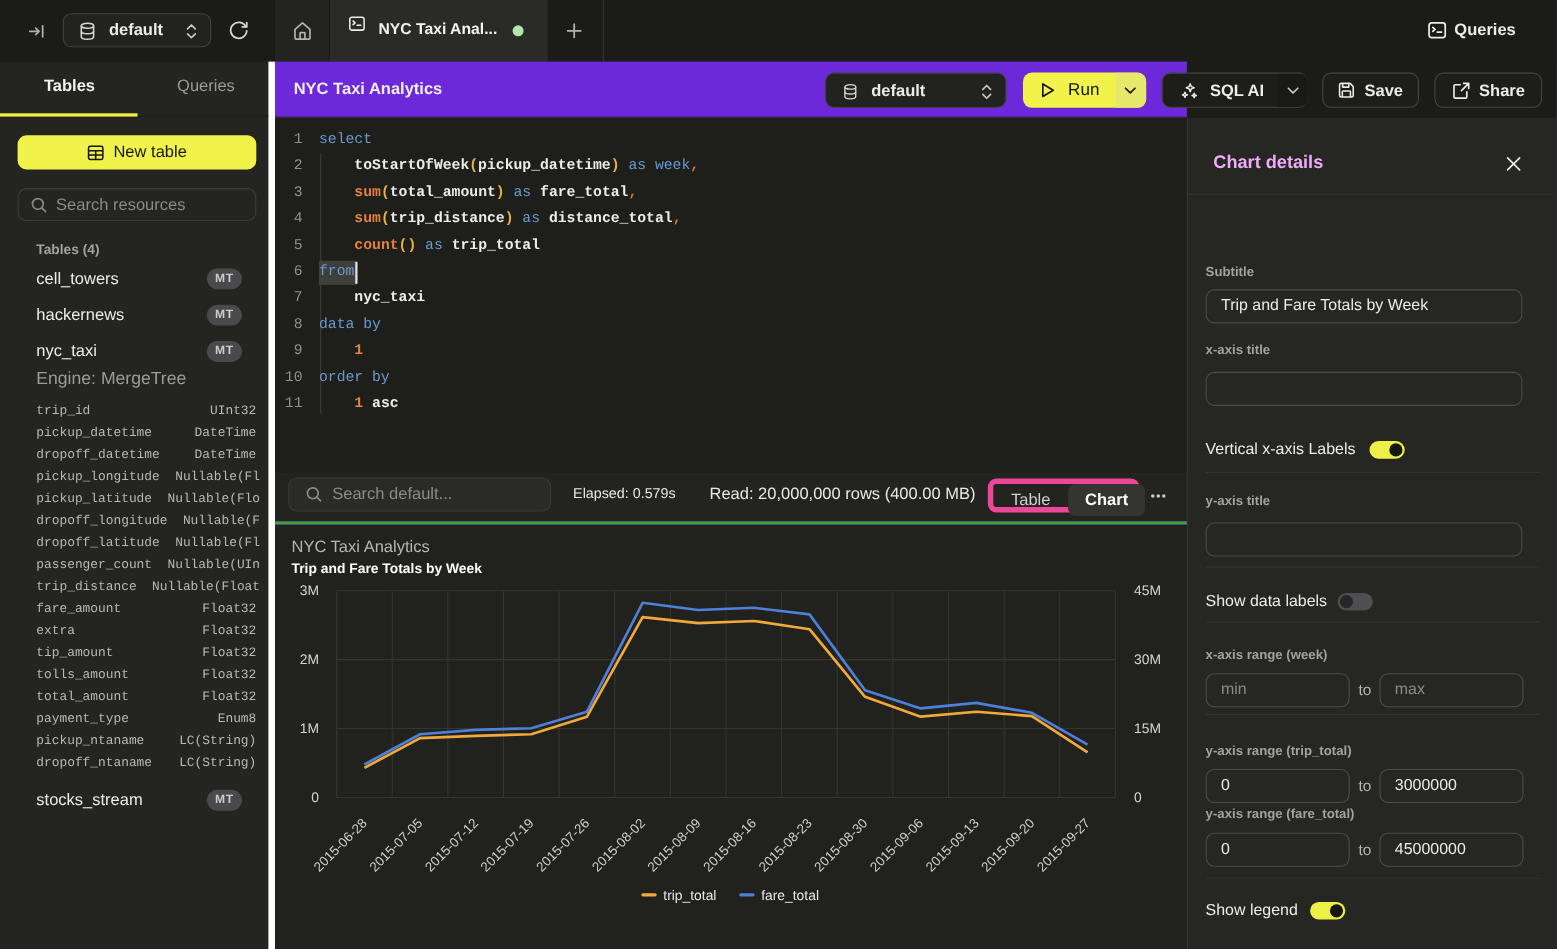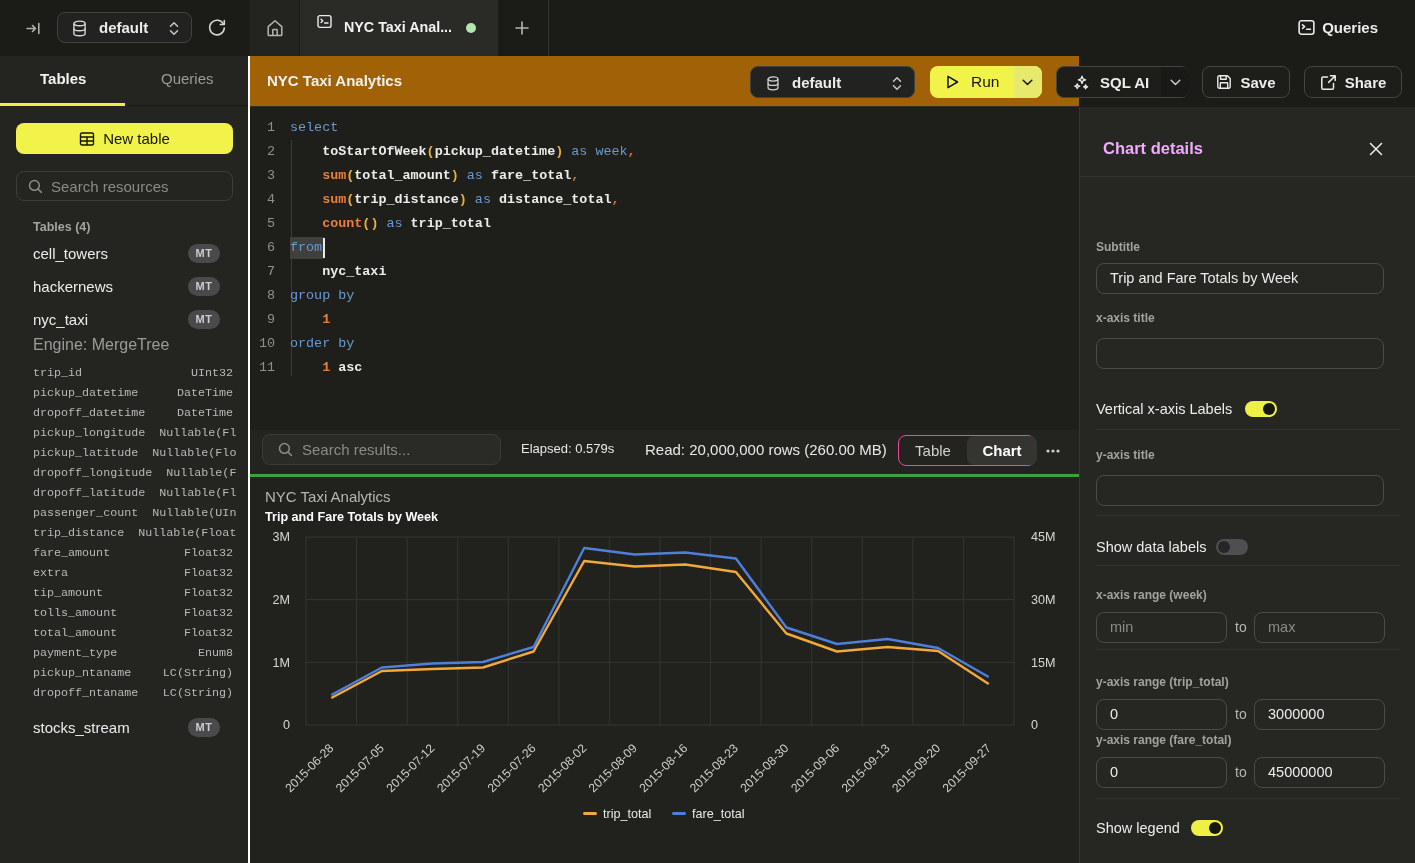"Tables" #sidebar { border-right: 2px solid #ffffff -> 6px solid #ffffff }
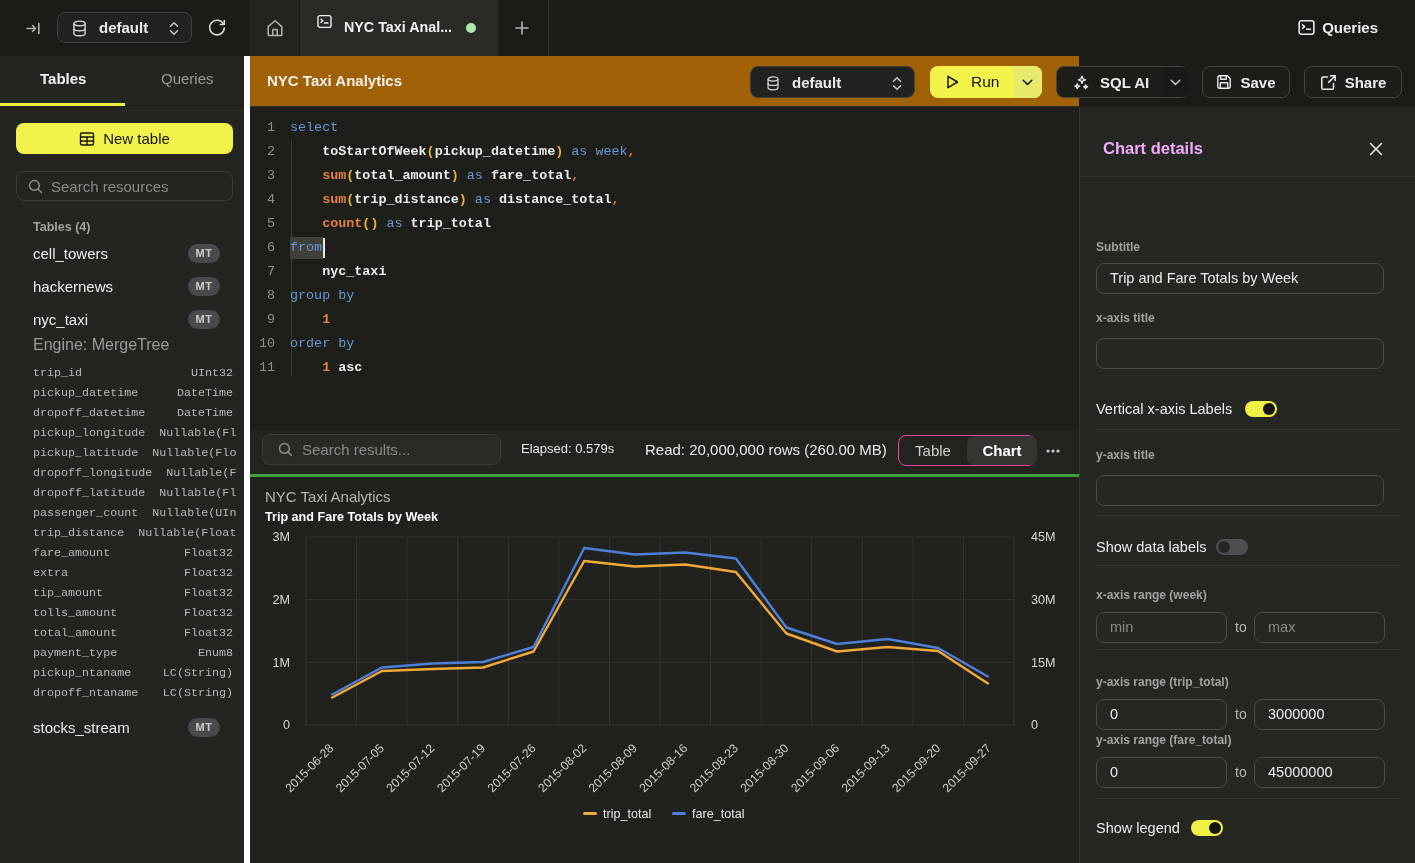"NYC Taxi Analytics" #center { background: #a16207 -> #6d28d9 }
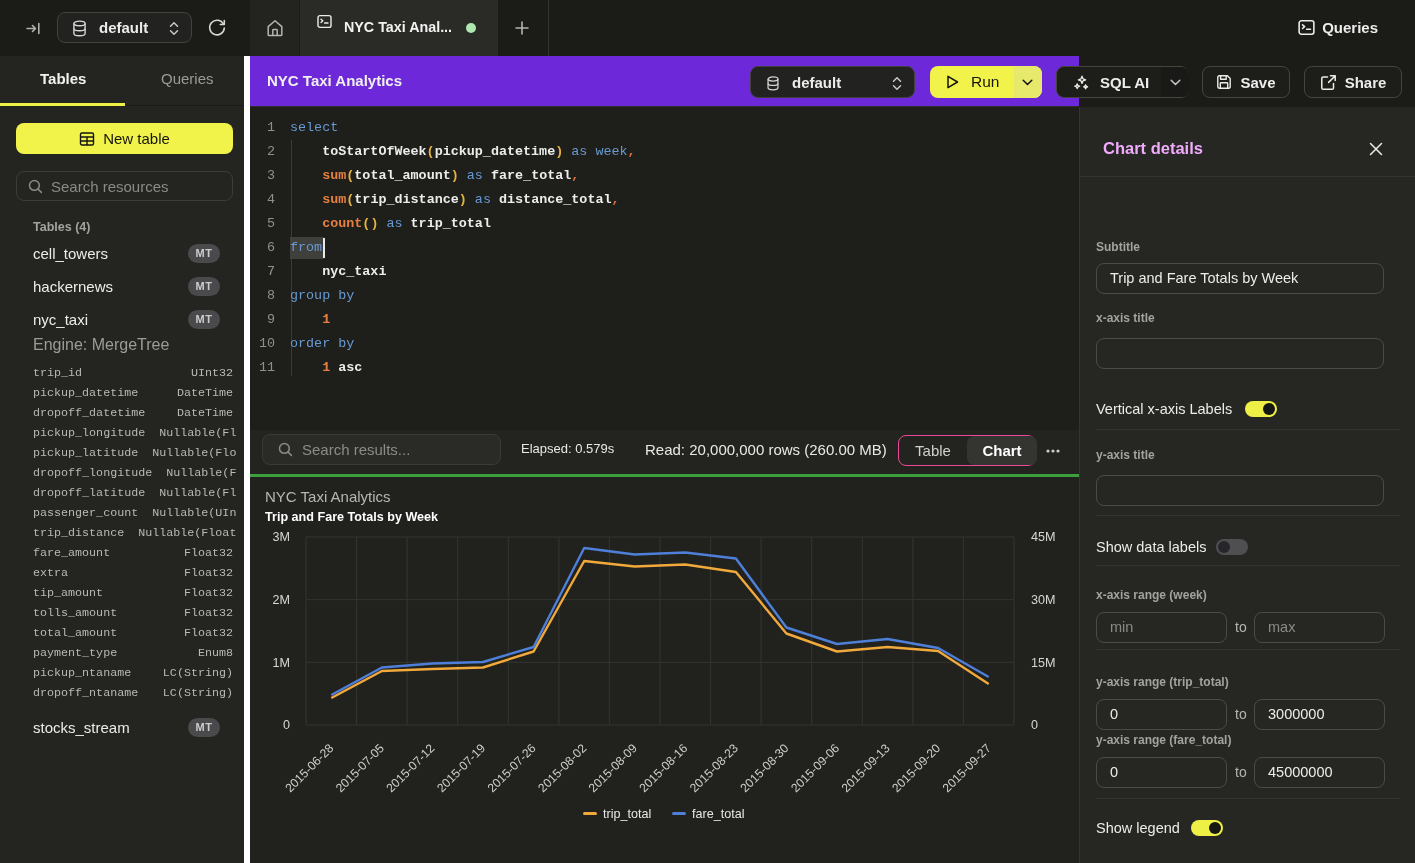"group by" span.kw { text: group -> data }
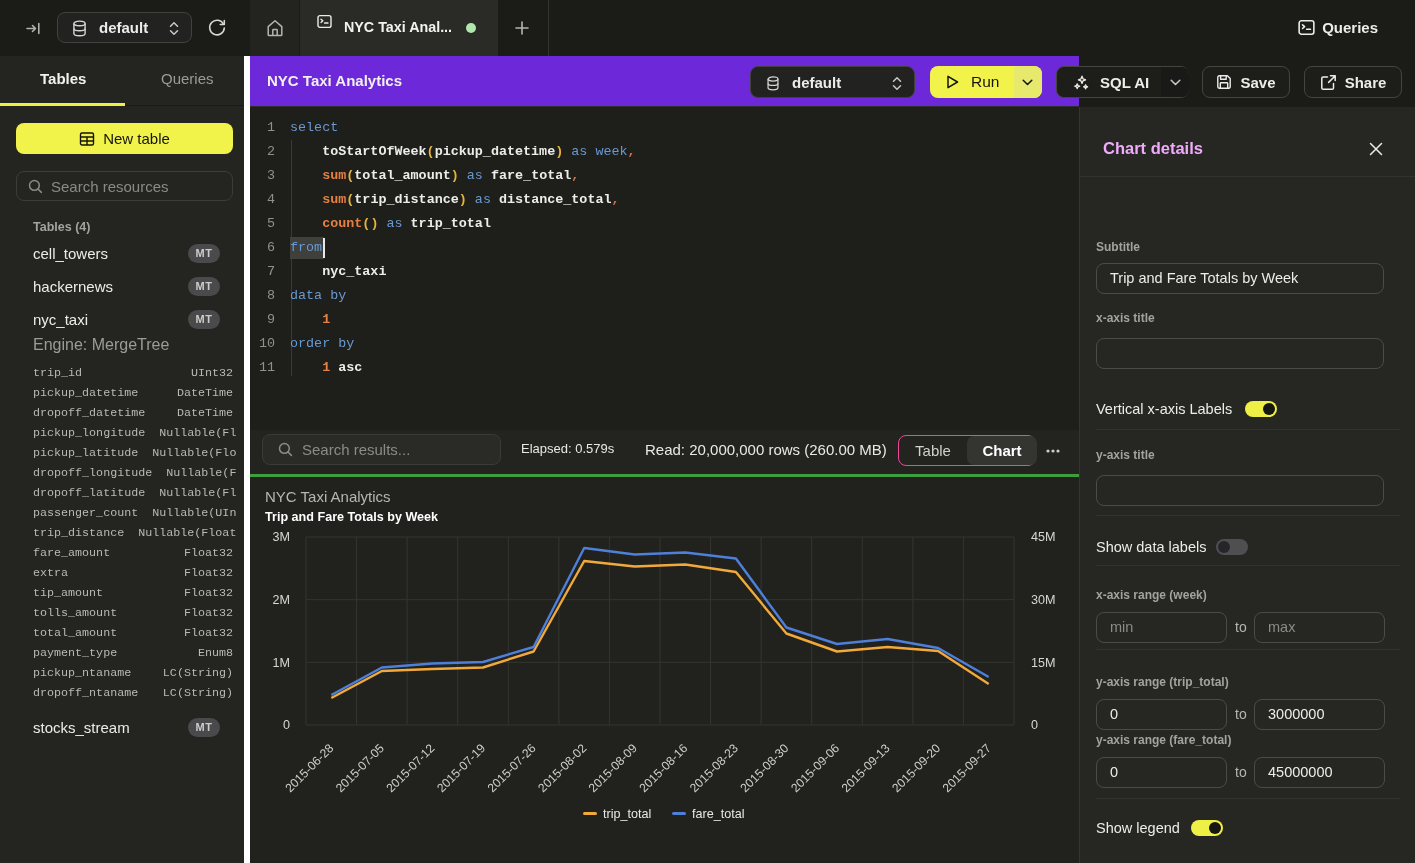"Search results..." span { text: results -> default }
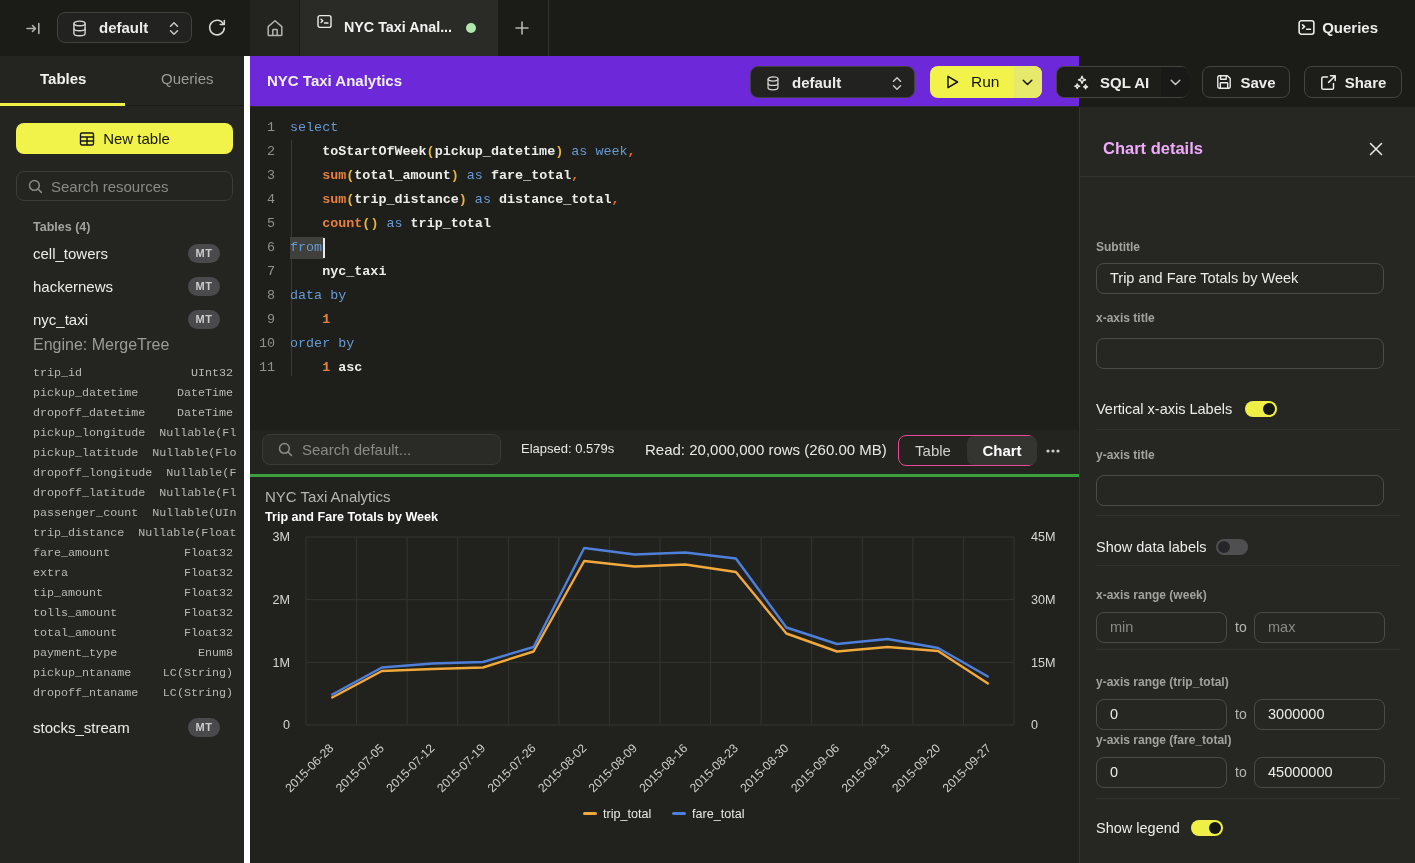"Read: 20,000,000 rows (260.00 MB)" span { text: 260.00 -> 400.00 }
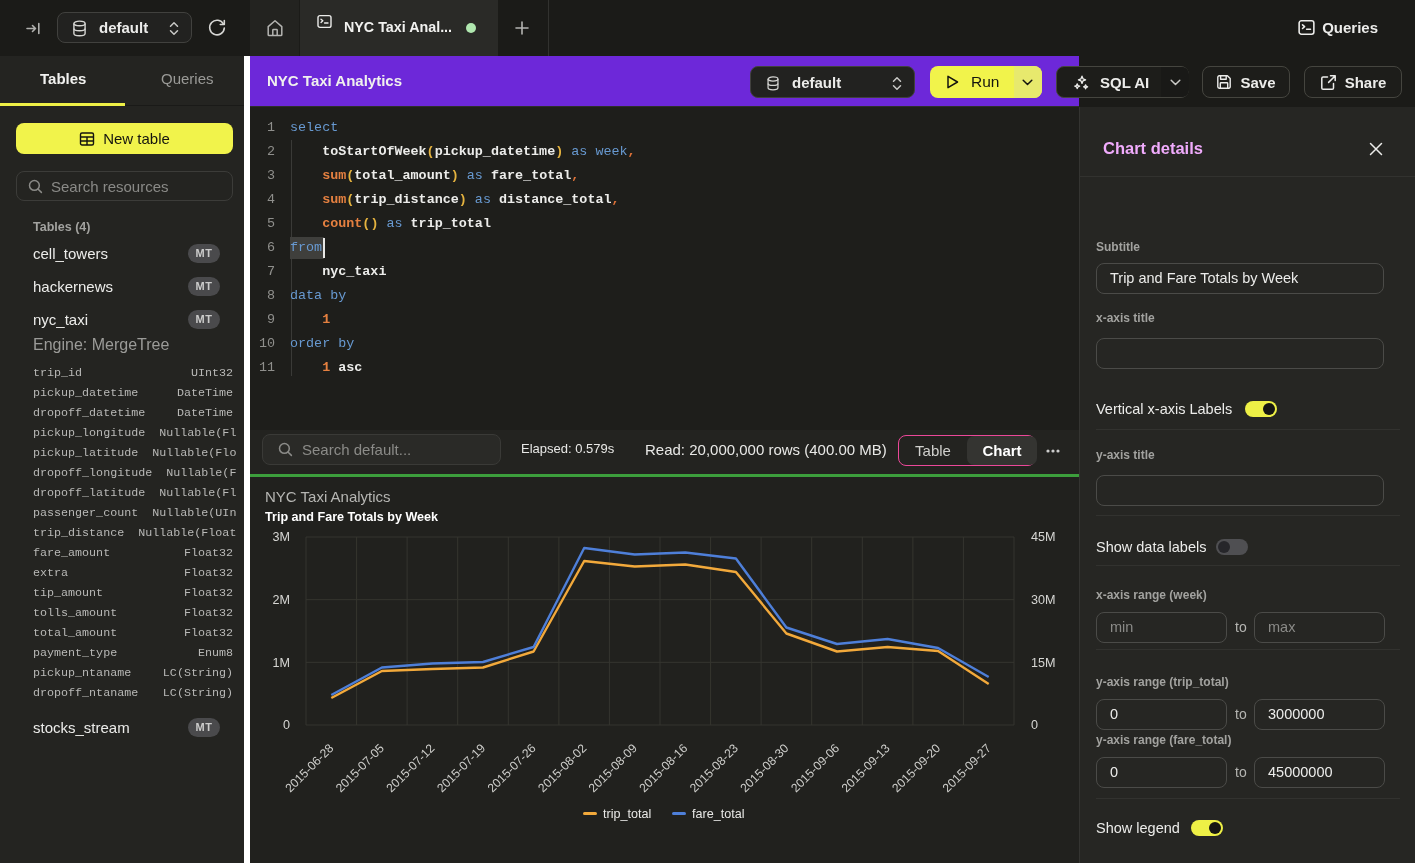"Table" #seg { border: 1px solid #ec4899 -> 5px solid #ec4899 }
